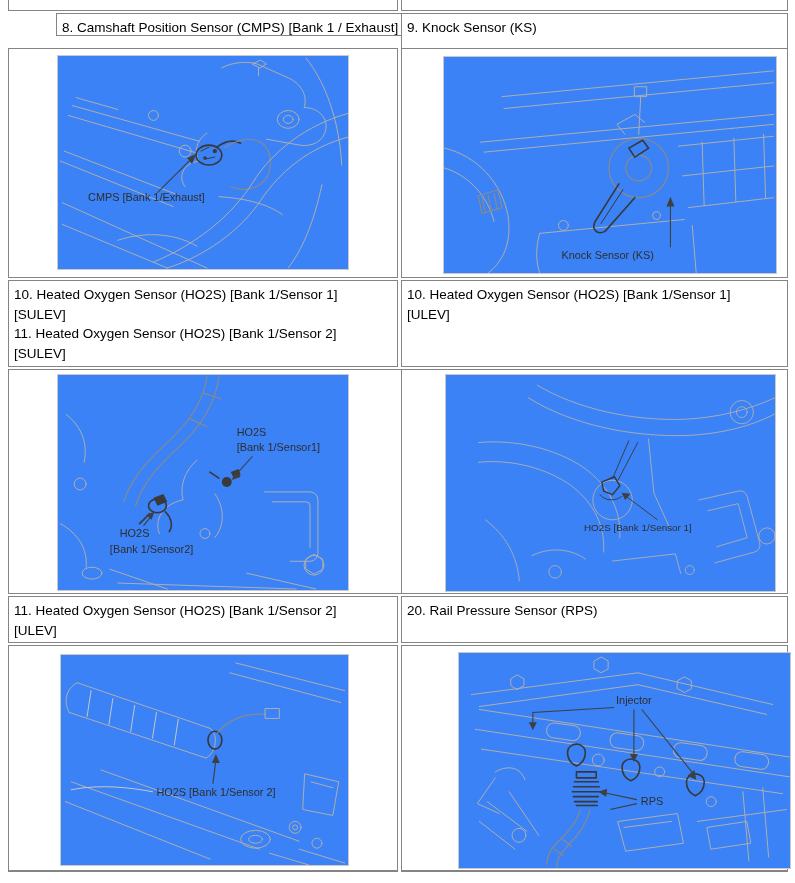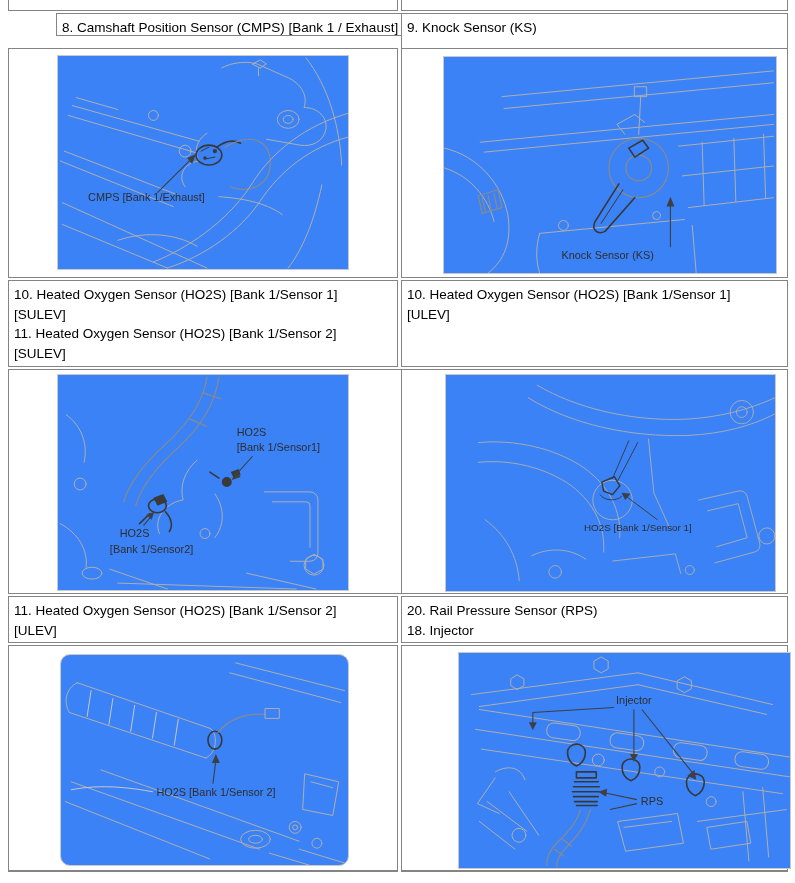"18. Injector" div { html: <div>18. Injector</div> -> none }
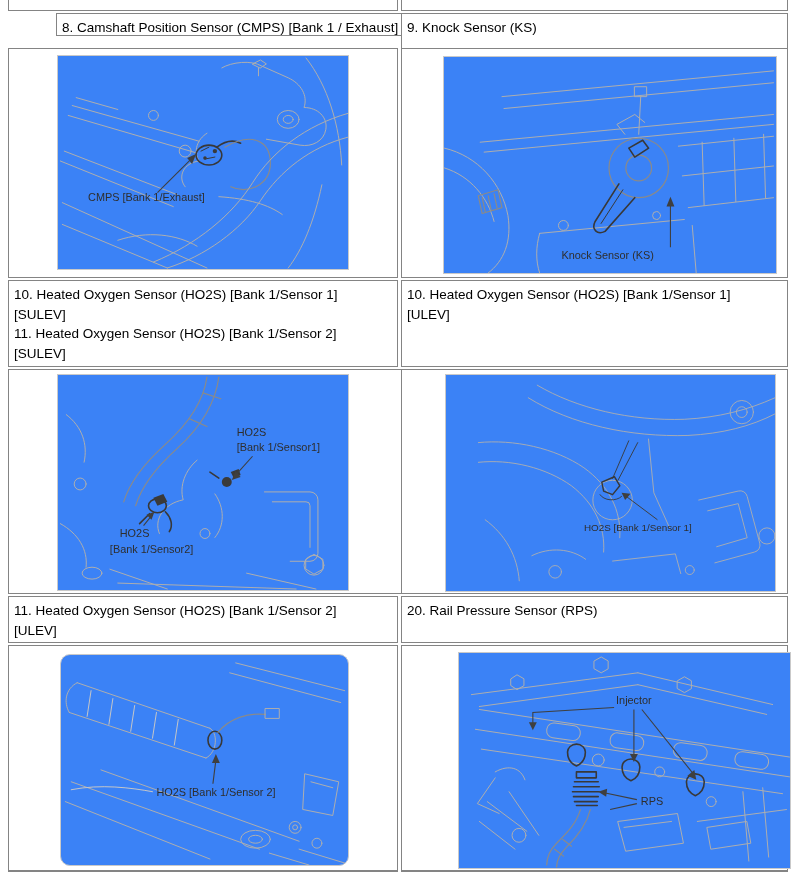"HO2S [Bank 1/Sensor 2]" div.imgframe { border-radius: 10px -> none }
